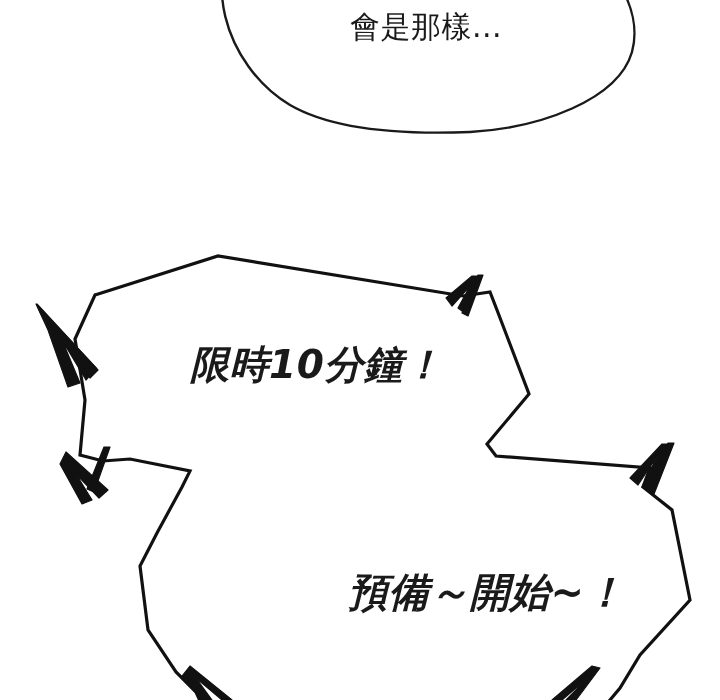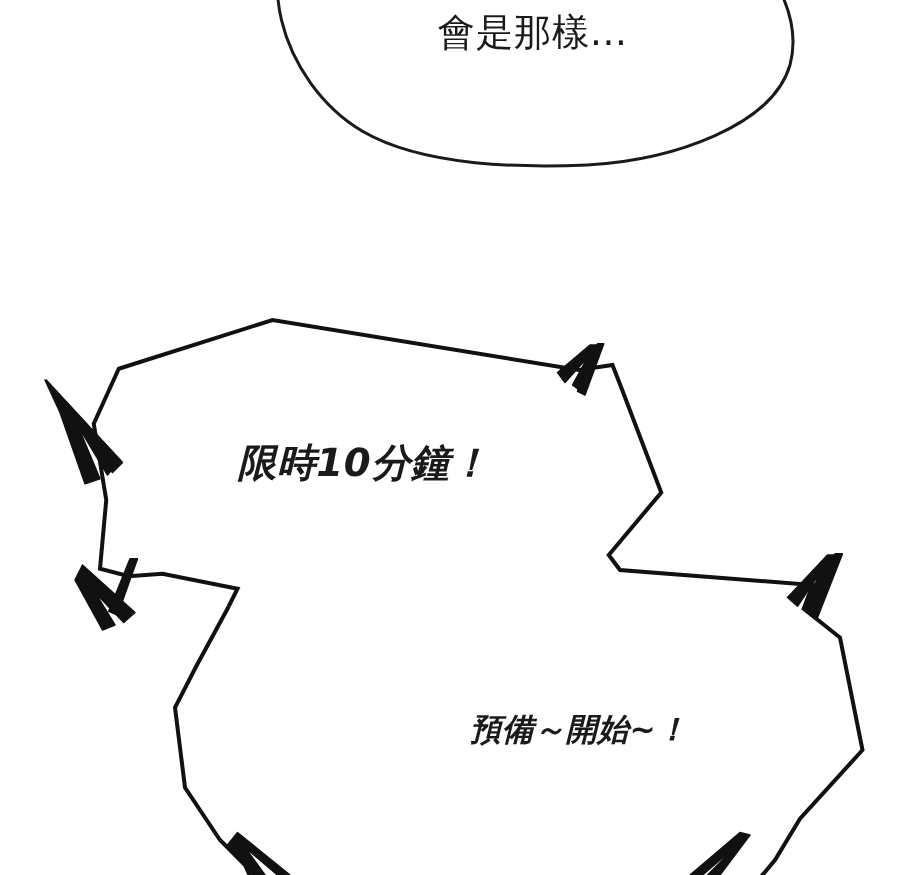"限時10分鐘！" #shout-line-1 { font-size: 31px -> 39px; top: 355px -> 345px }
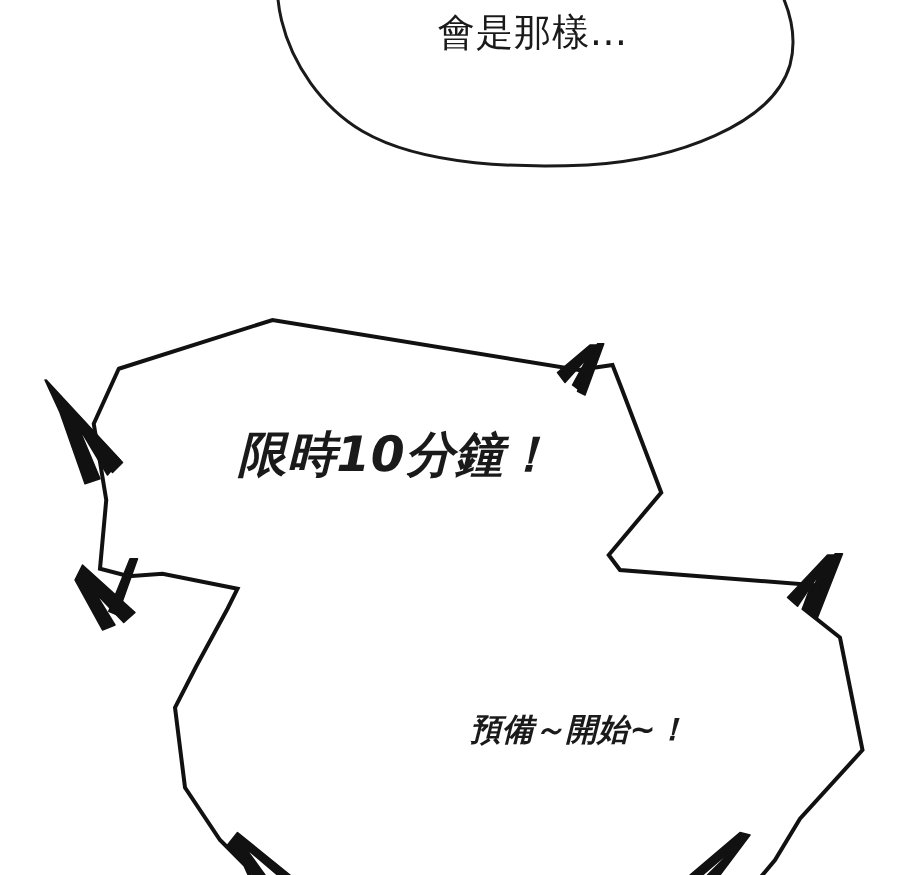"預備～開始~！" #shout-line-2 { font-size: 25px -> 40px; margin-left: 28px -> none }
